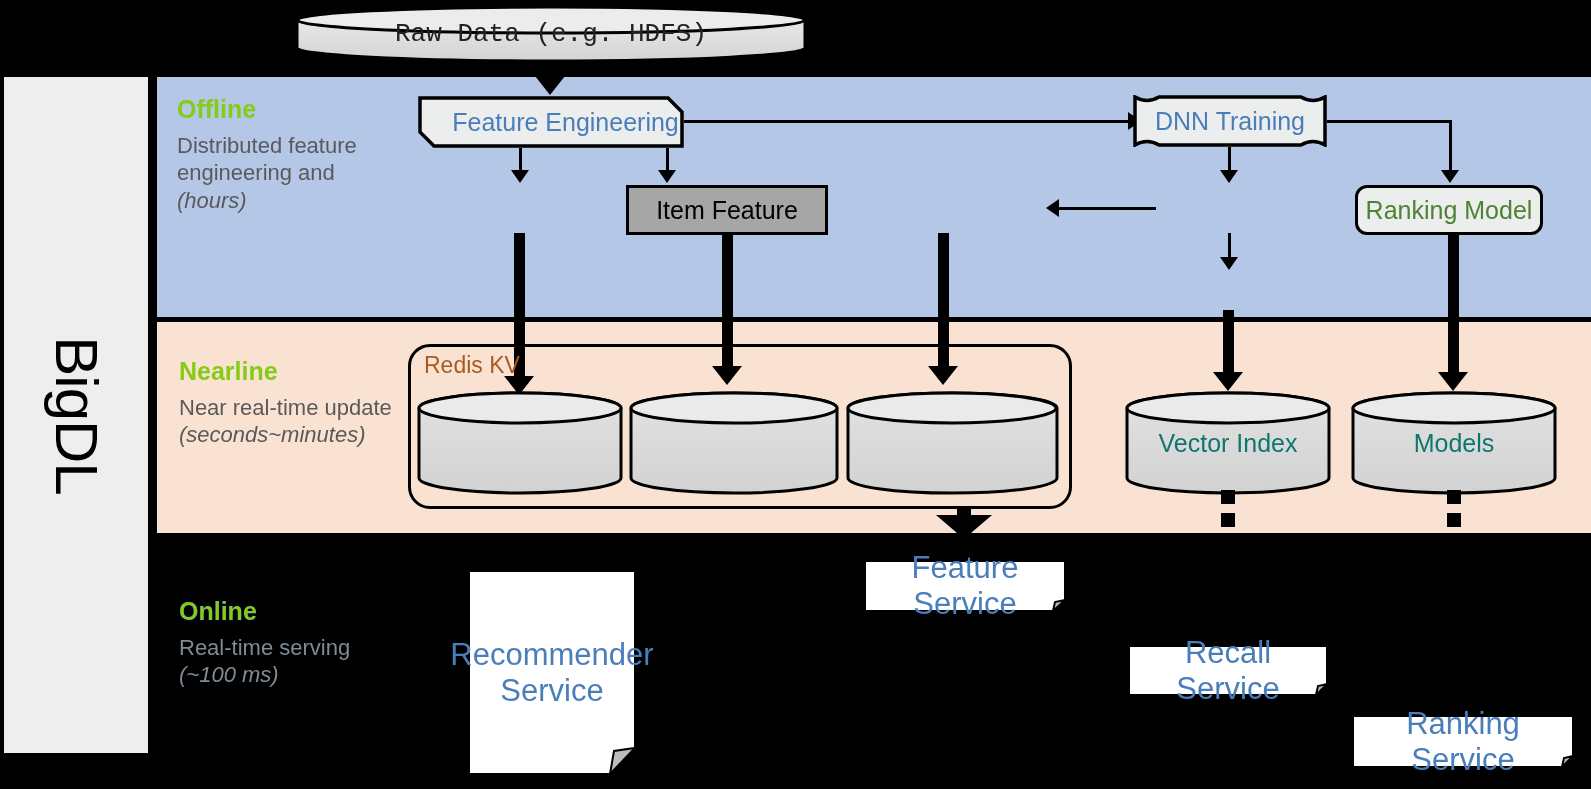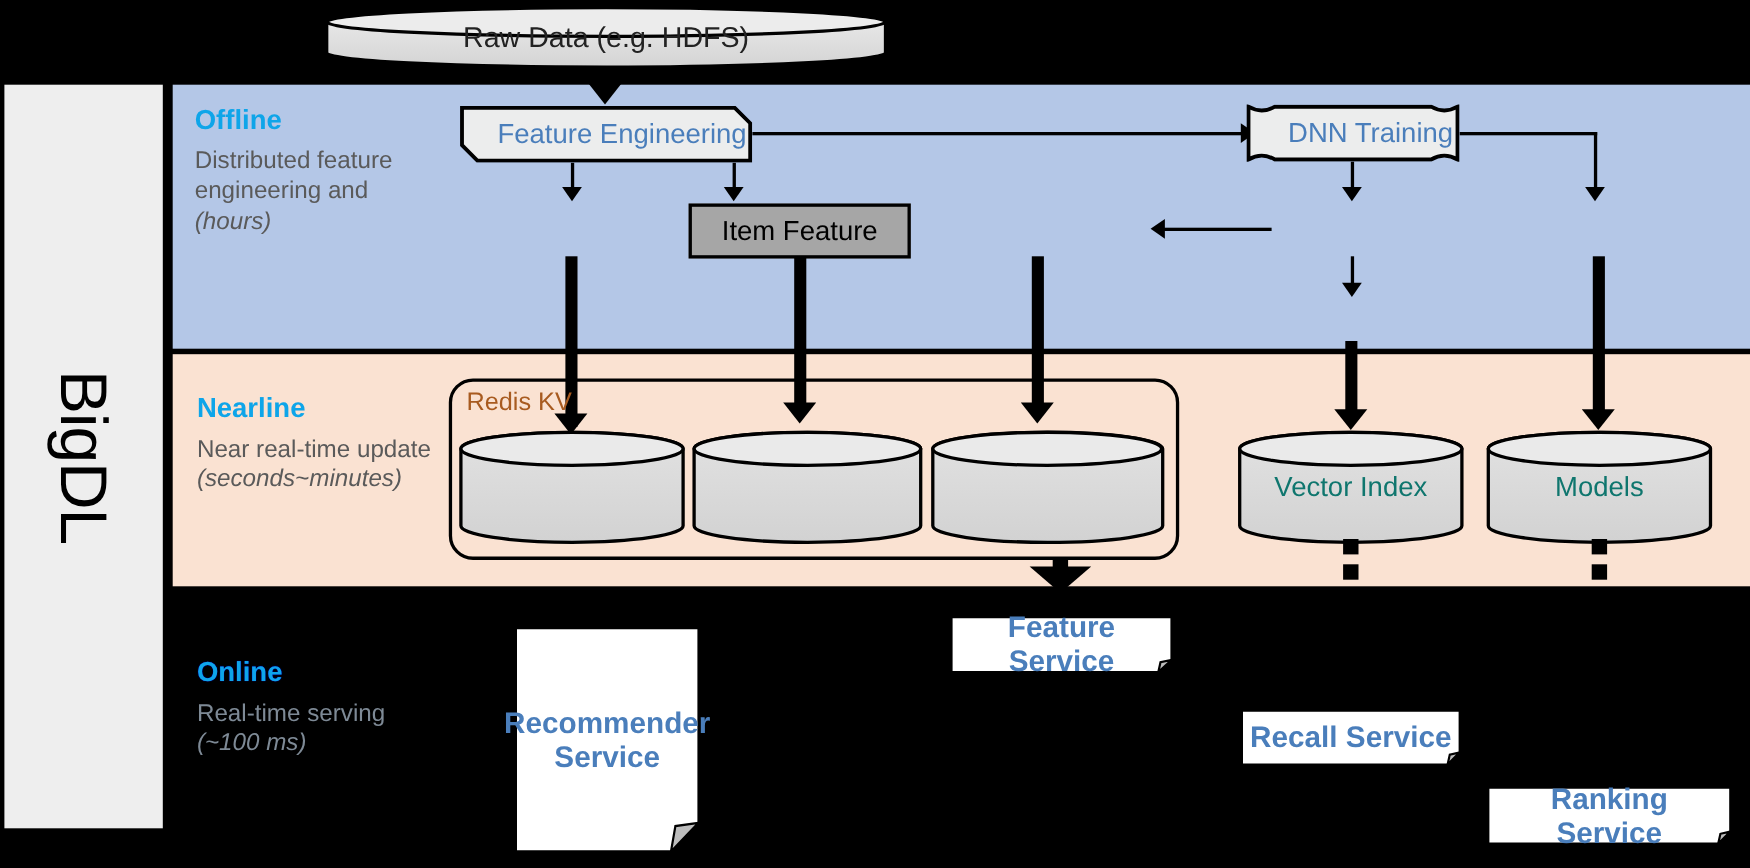"Raw Data (e.g. HDFS)" div.lbl { font-family: none -> Liberation Mono, monospace }
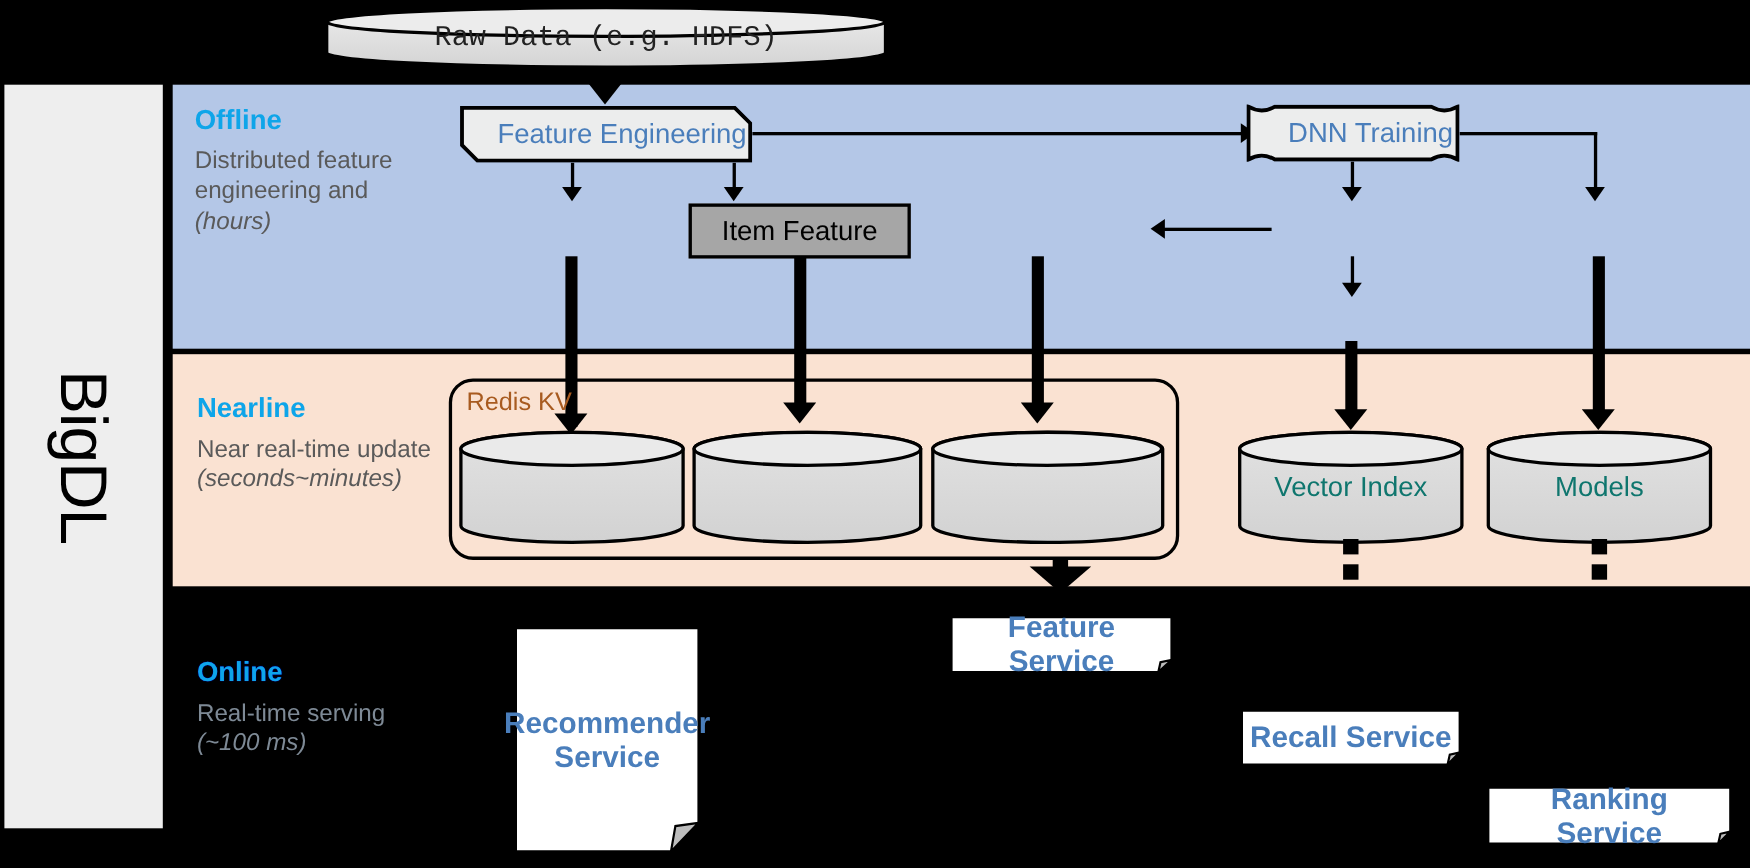"Offline" .caption .ttl { color: #0ea5e9 -> #84cc16 }
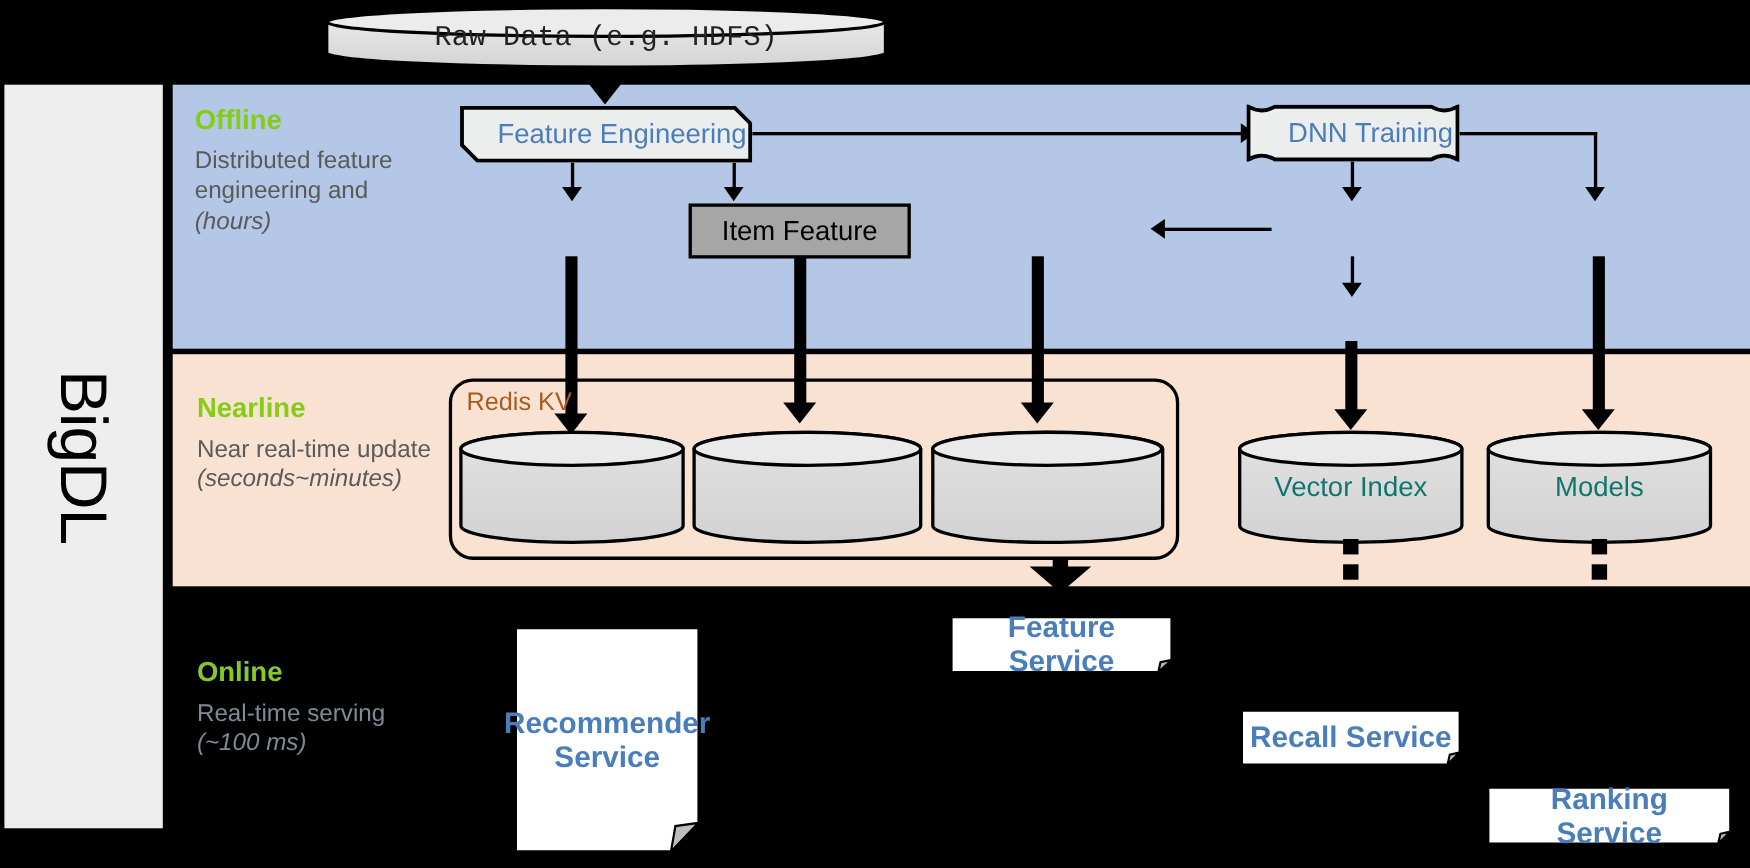"DNN Training" .concave .lbl { text-align: right -> none }
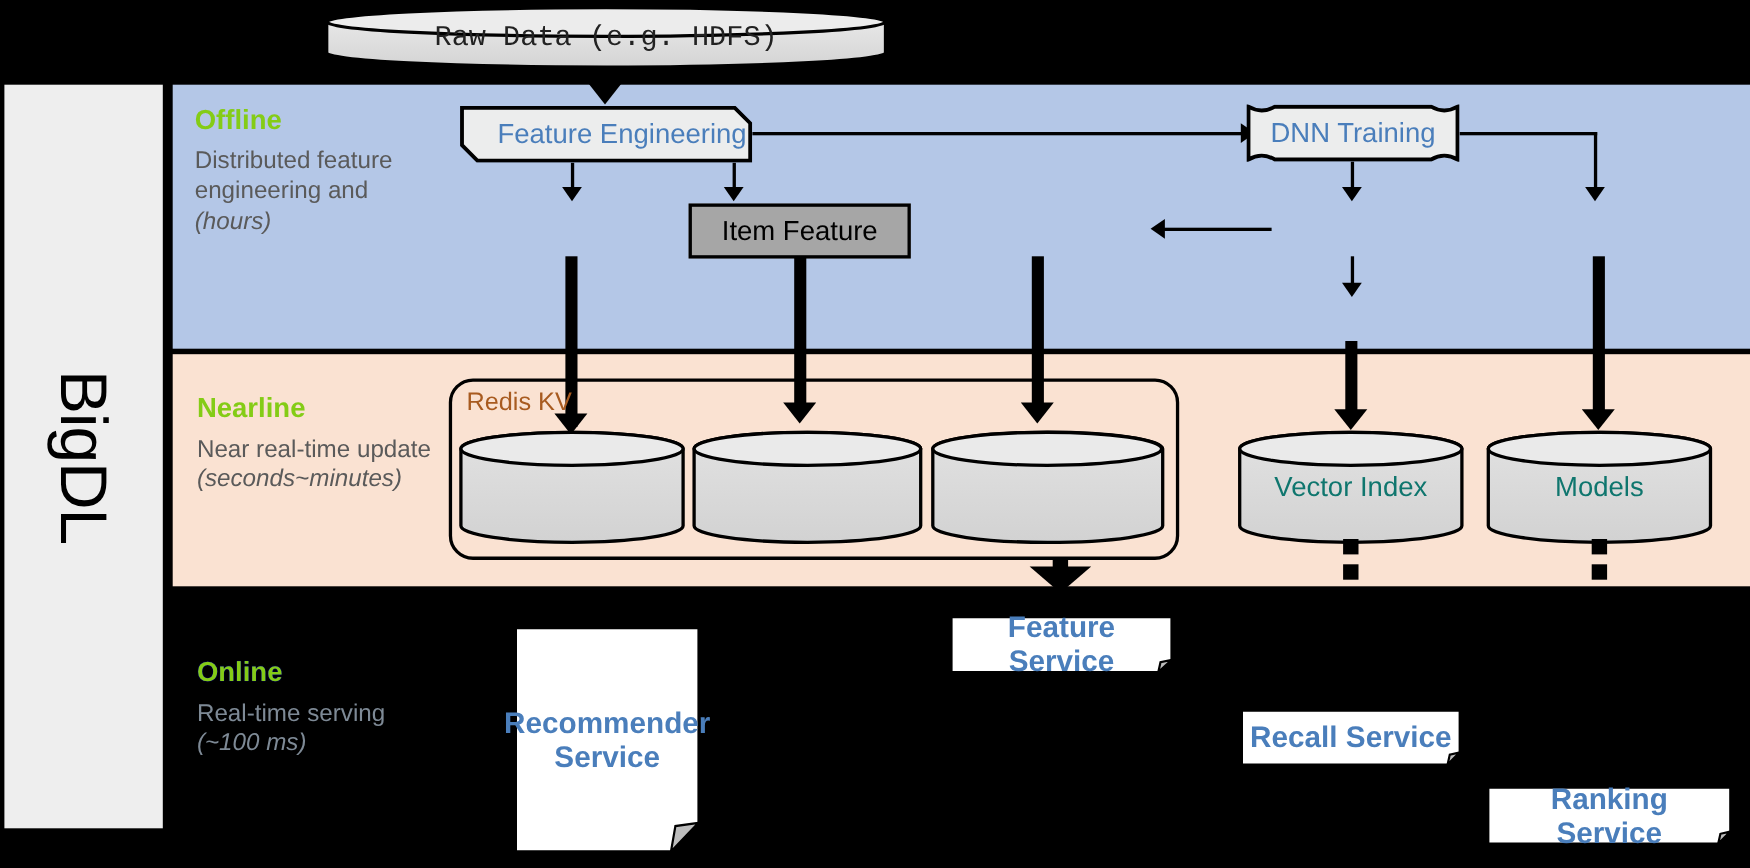"Ranking Model" div.node { html: none -> <div> <span>Ranking Model</span> </div> }
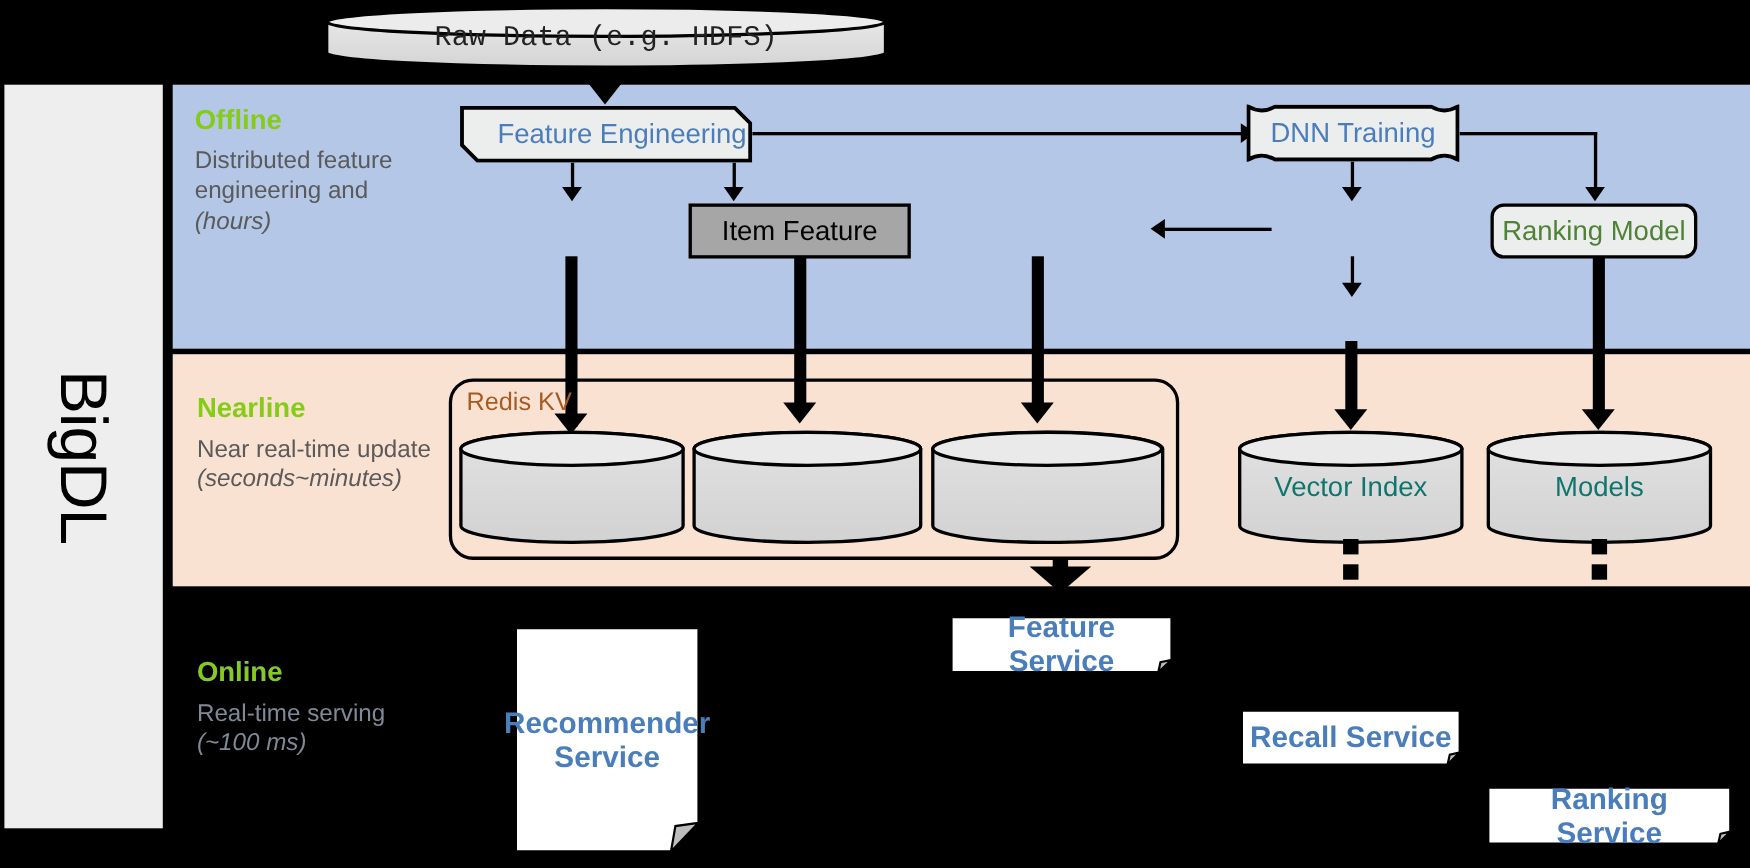"Feature Service" .doc .lbl { font-size: 27px -> 31px; font-weight: bold -> none }
